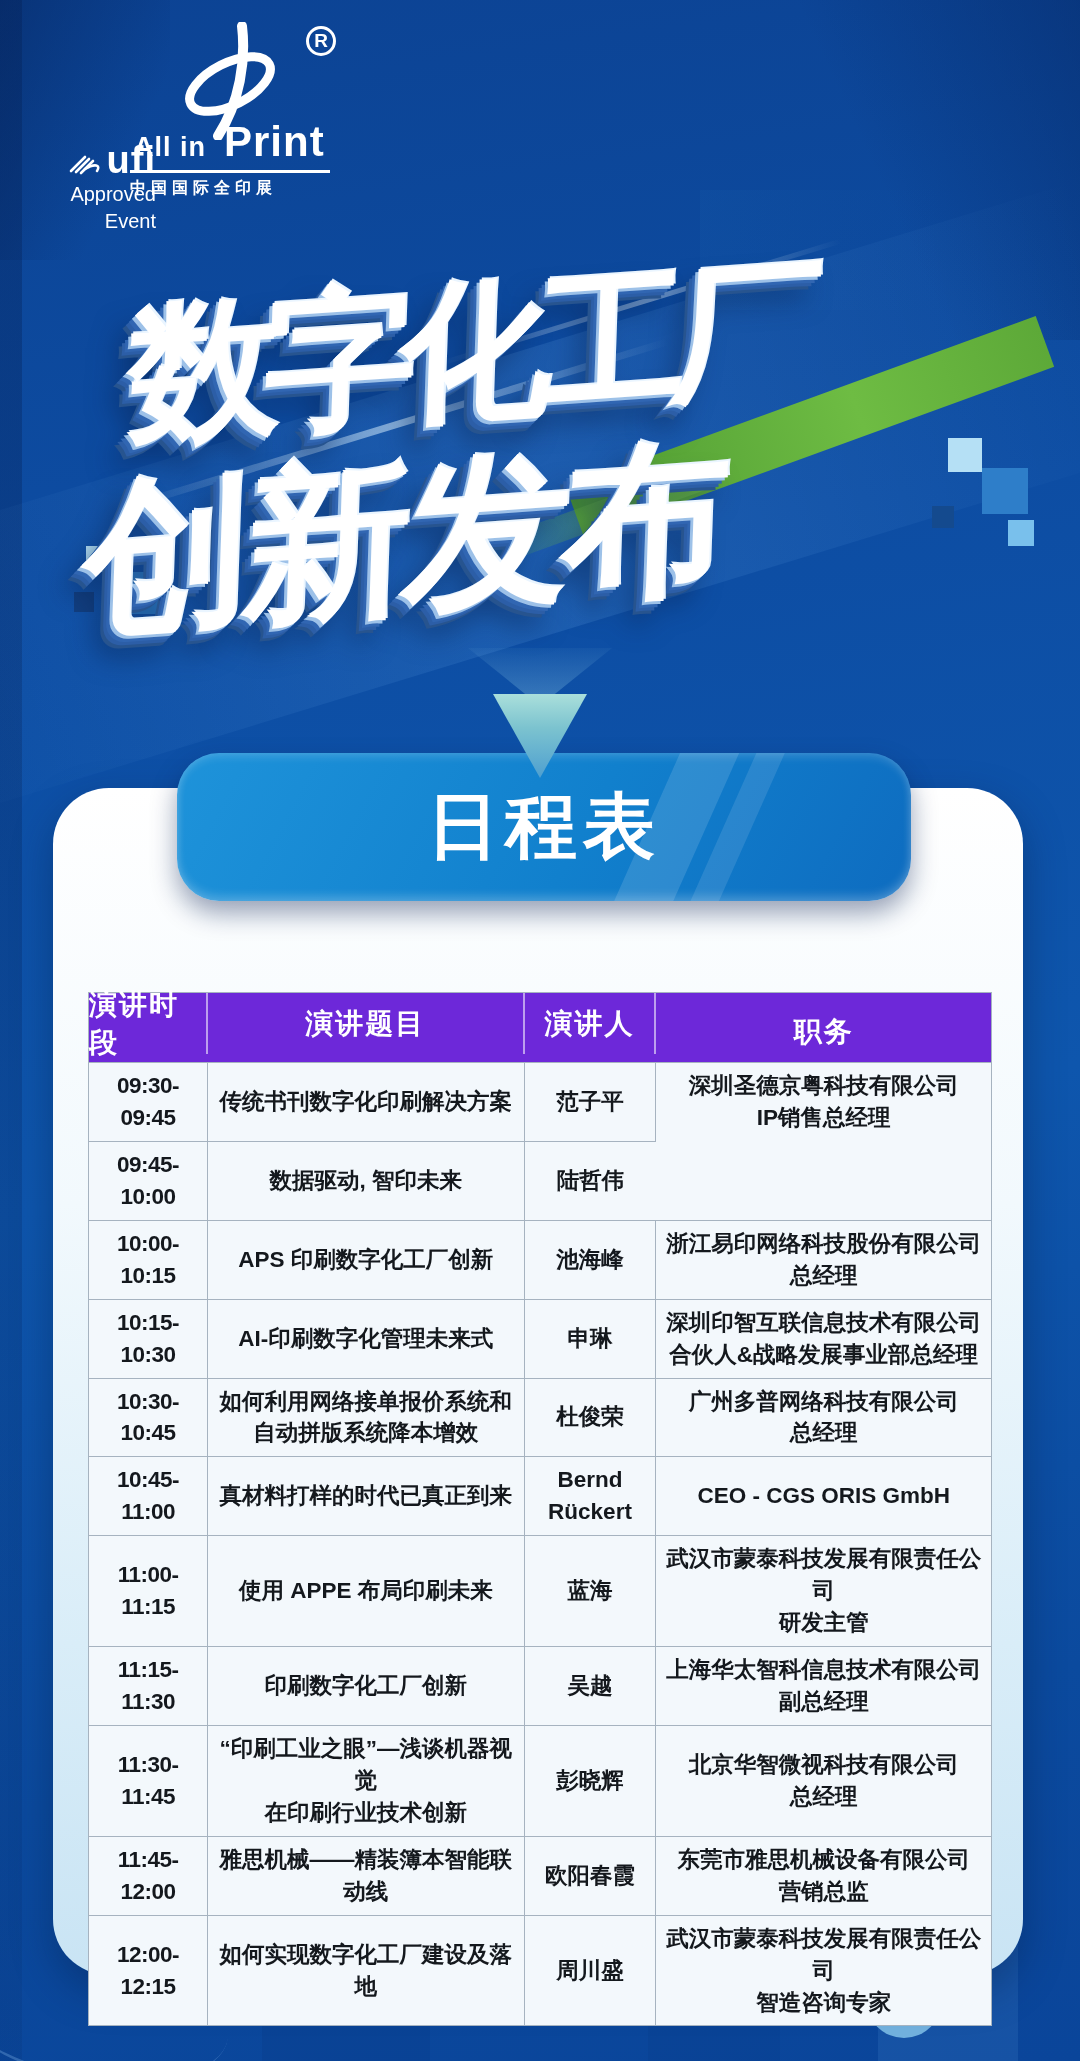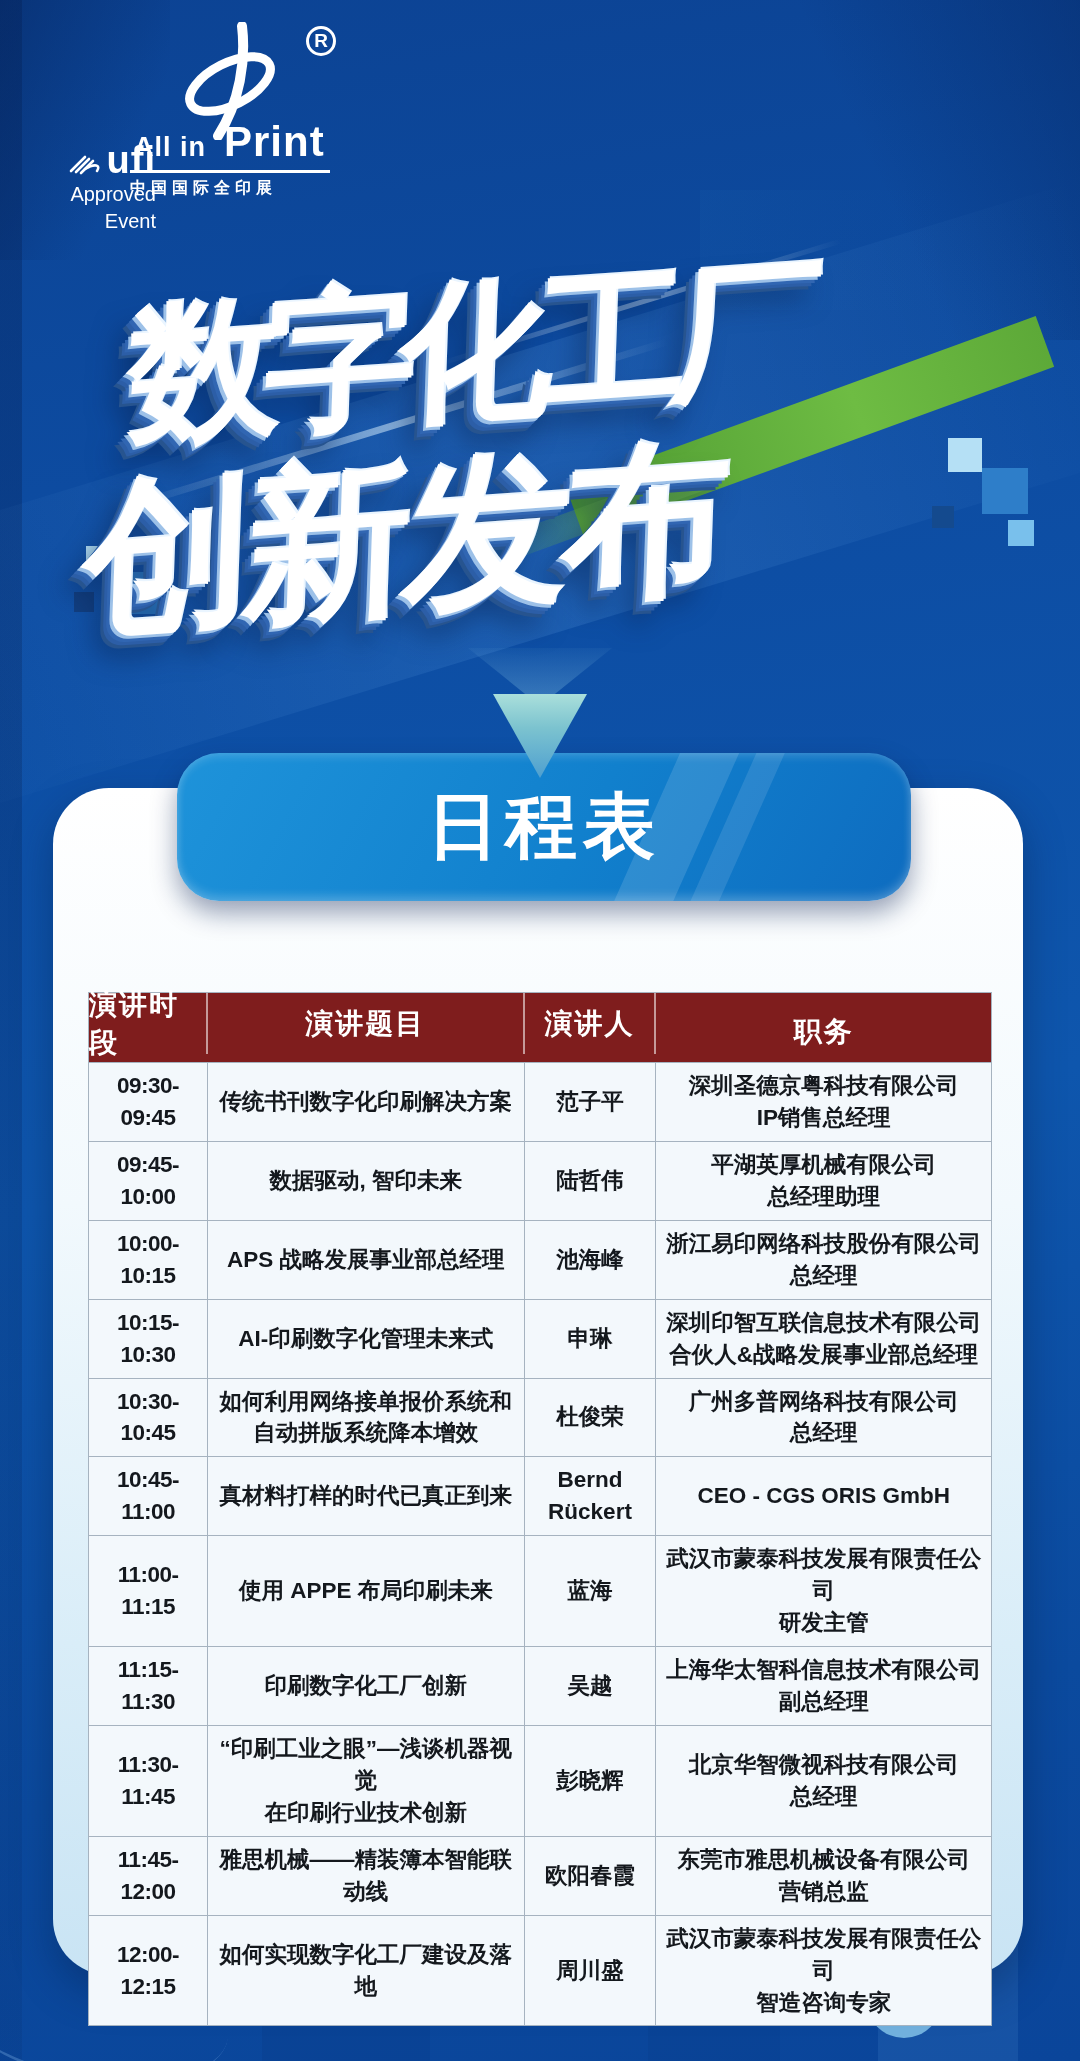"演讲时段" .thead { background: #7f1d1d -> #6d28d9 }
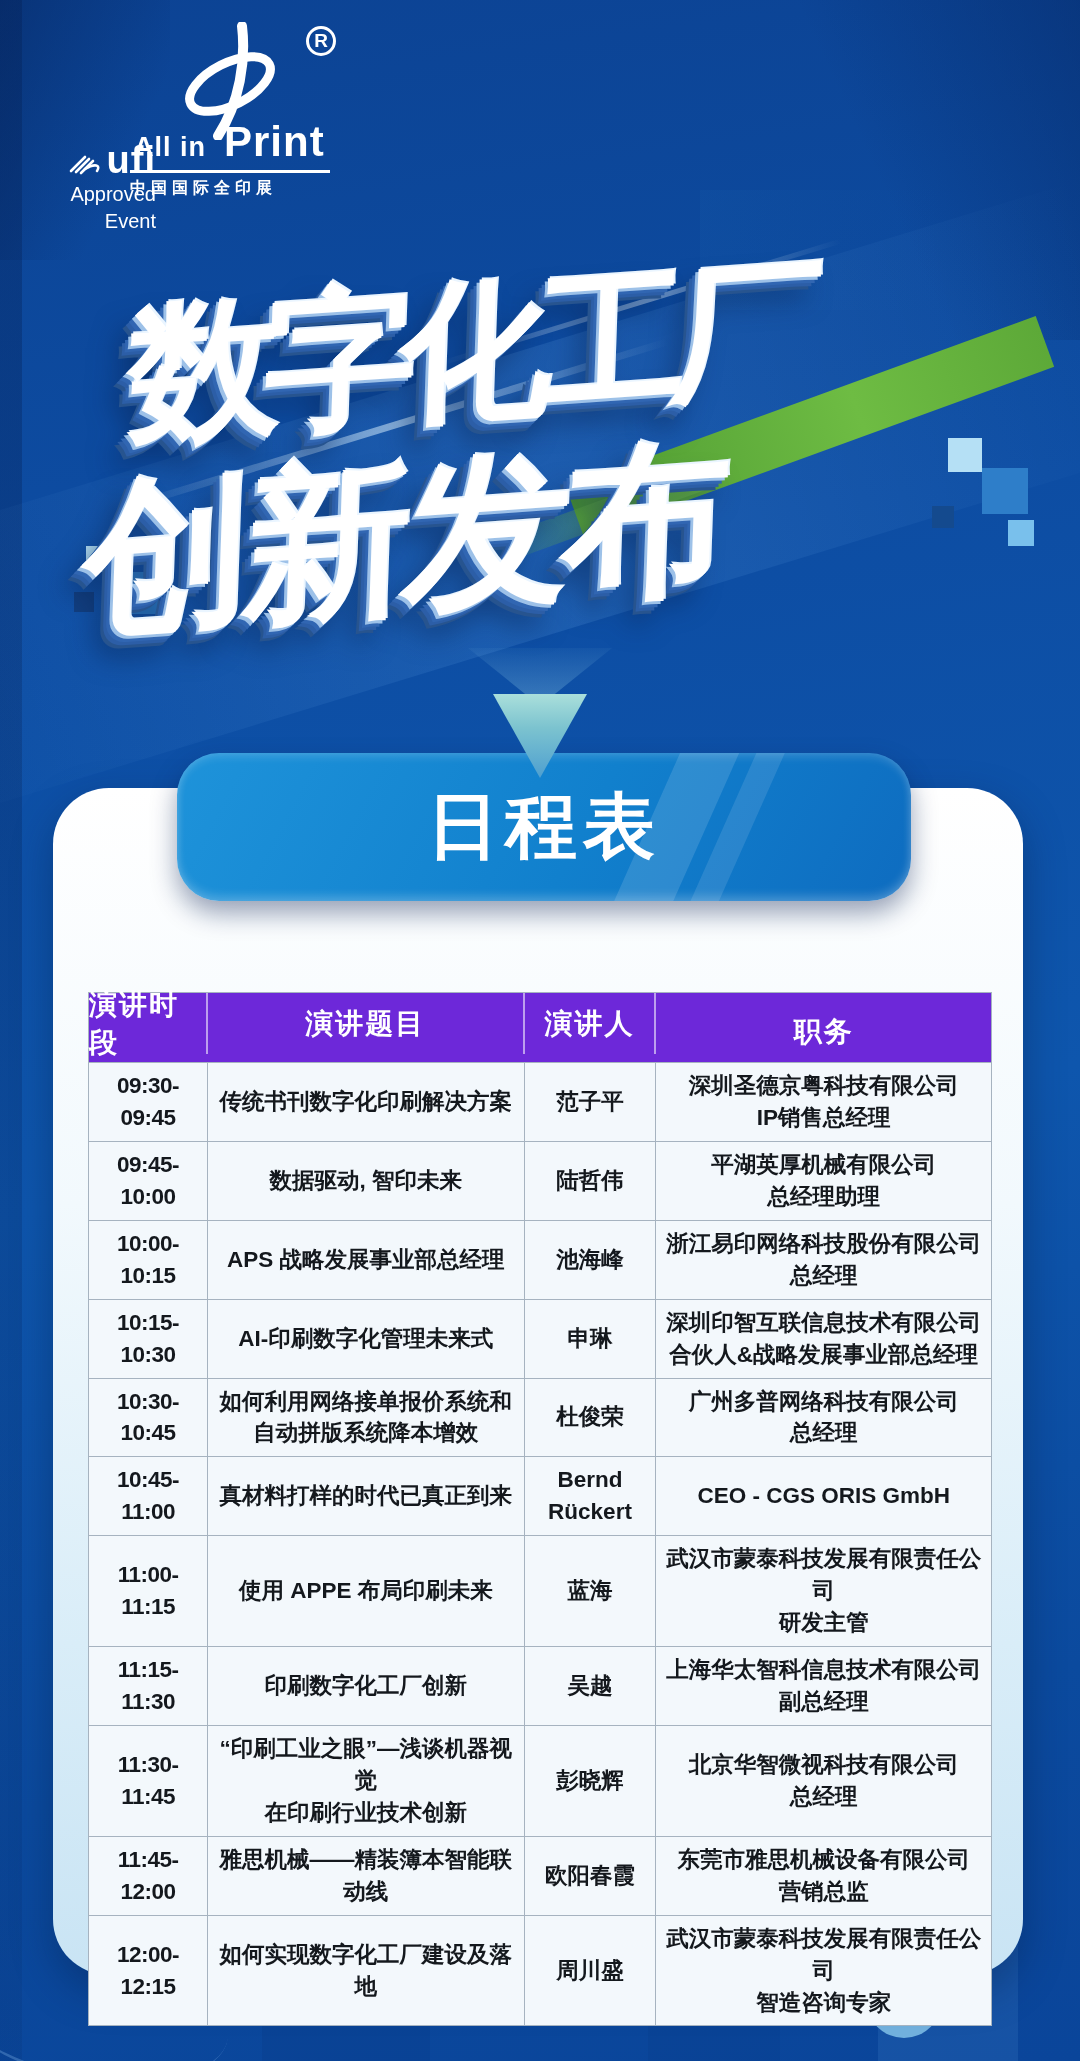"平湖英厚机械有限公司" div.td { html: <div>平湖英厚机械有限公司 总经理助理</div> -> none }
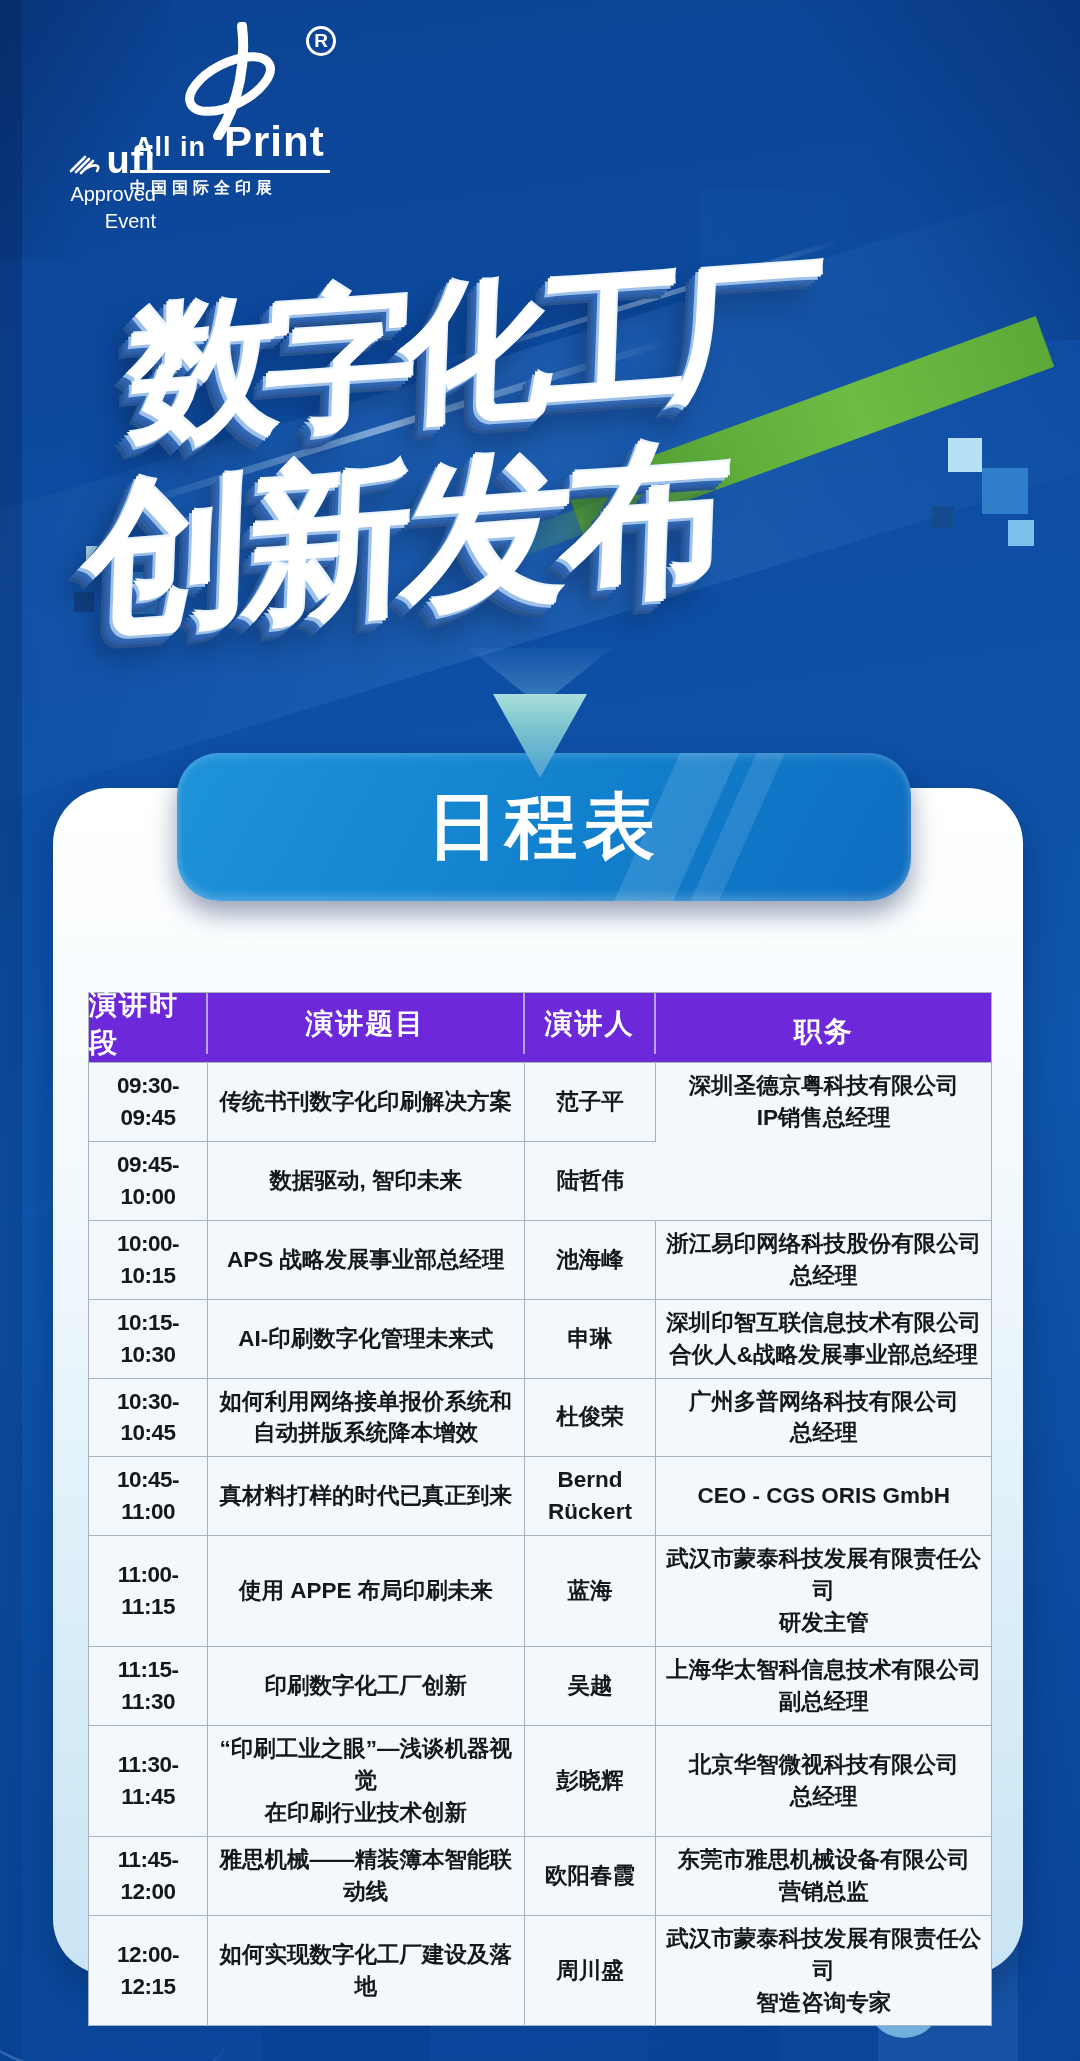"APS 战略发展事业部总经理" div.td { text: 战略发展事业部总经理 -> 印刷数字化工厂创新 }
